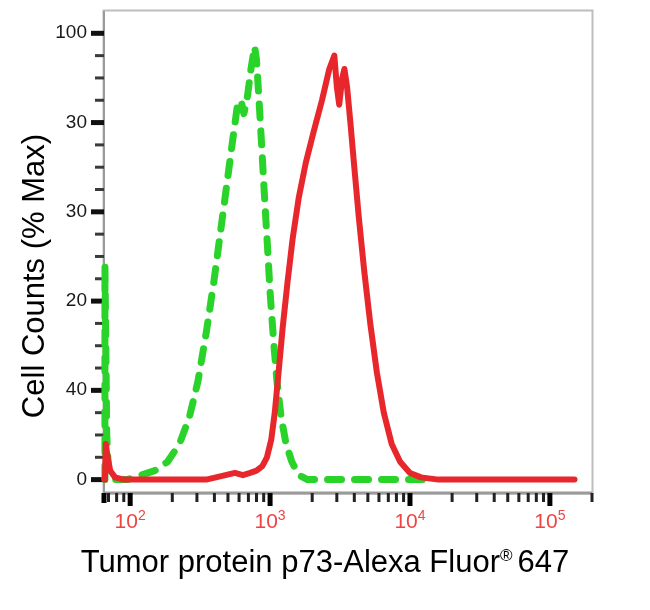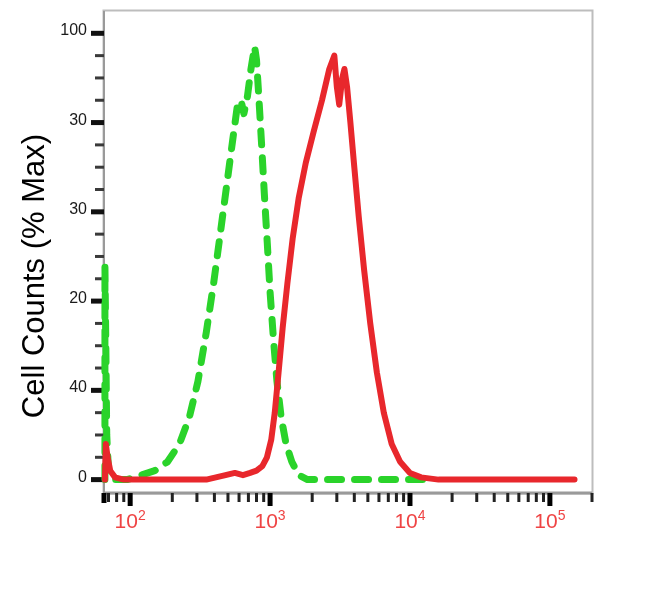"100" .ytick-label { font-size: 16px -> 19px }
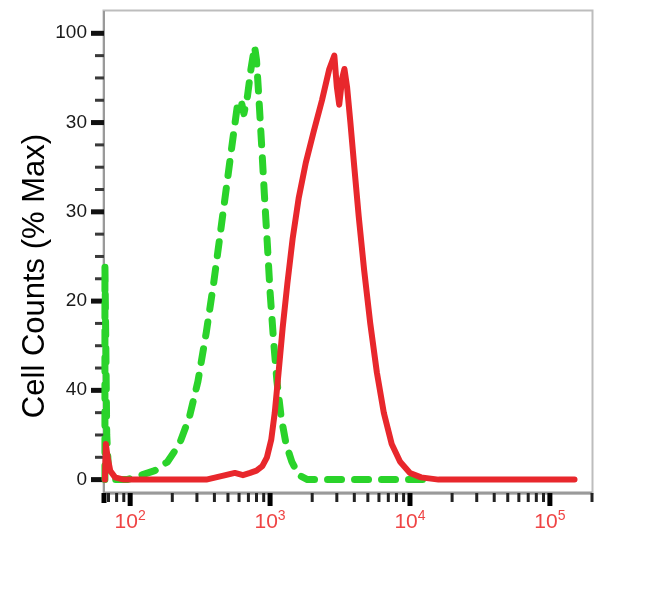"Tumor protein p73-Alexa Fluor® 647" div.axis-title-x { html: none -> <div> <span>Tumor protein p73-Alexa Fluor</span><sup>®</sup><span>647</span> </div> }
